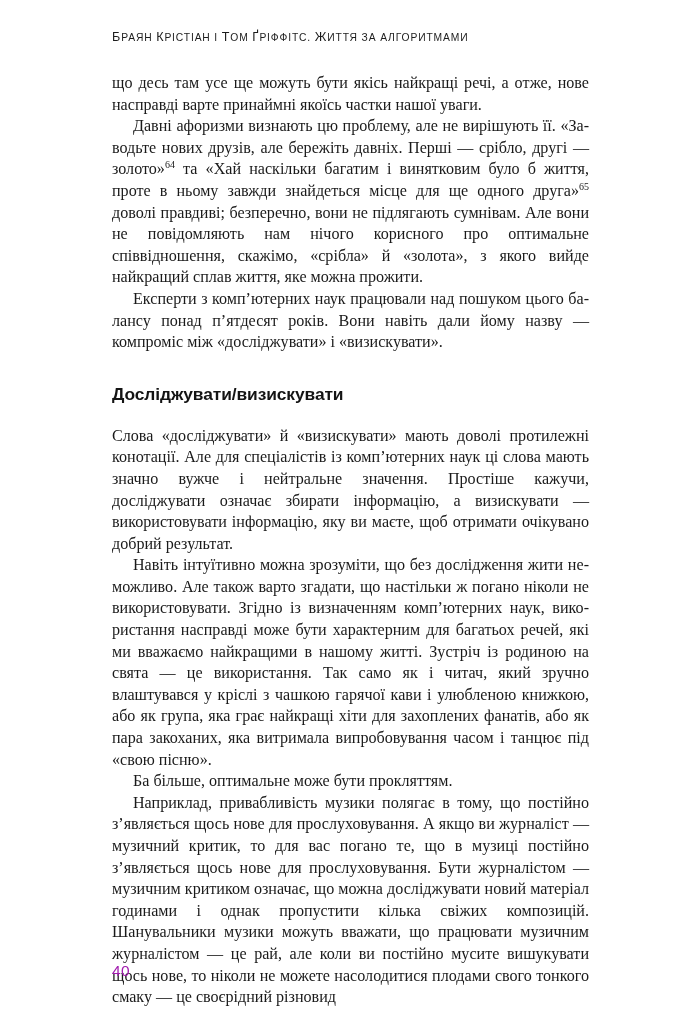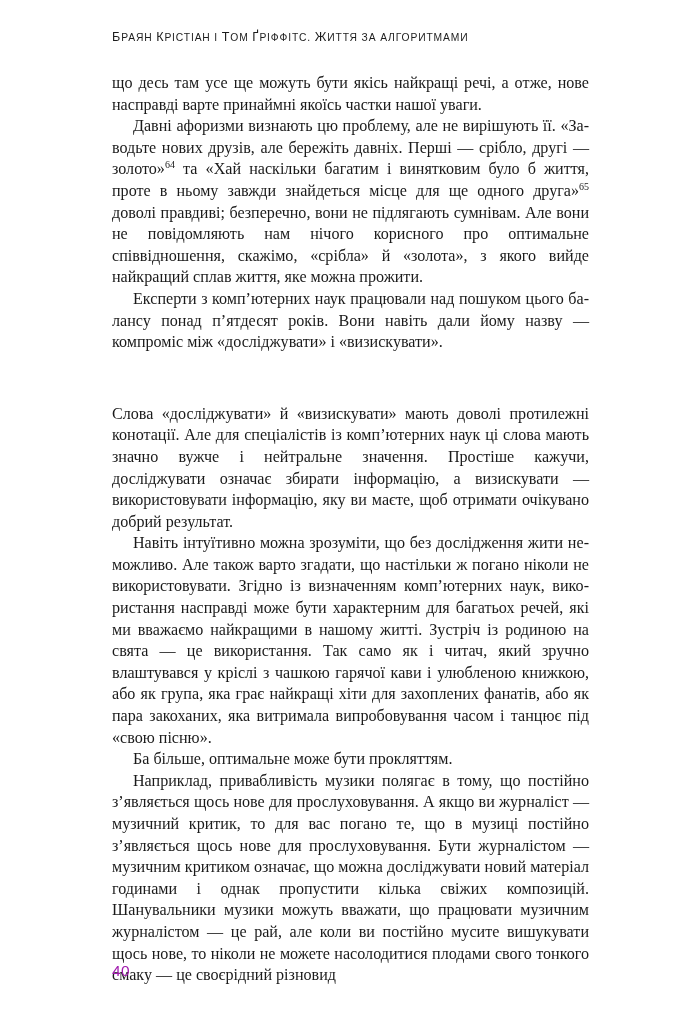"Досліджувати/визискувати" h2.section-title { html: none -> <h2>Досліджувати/визискувати</h2> }
